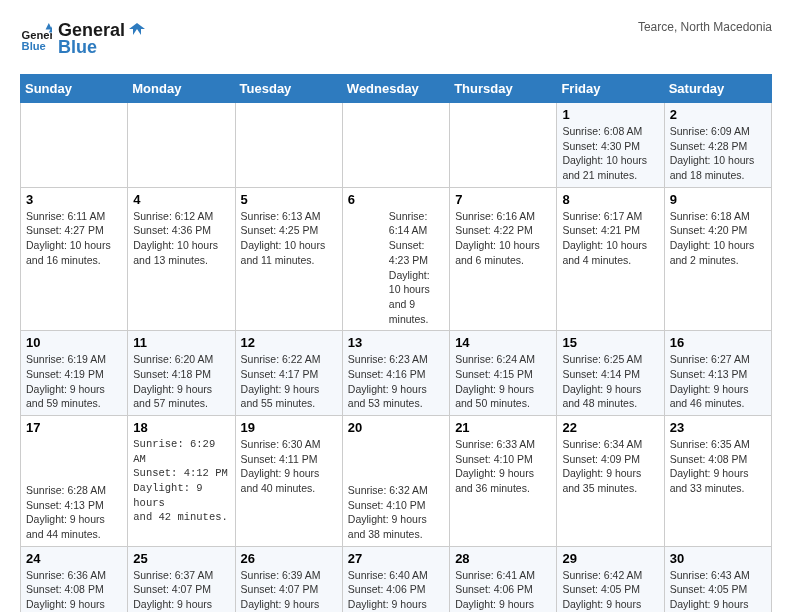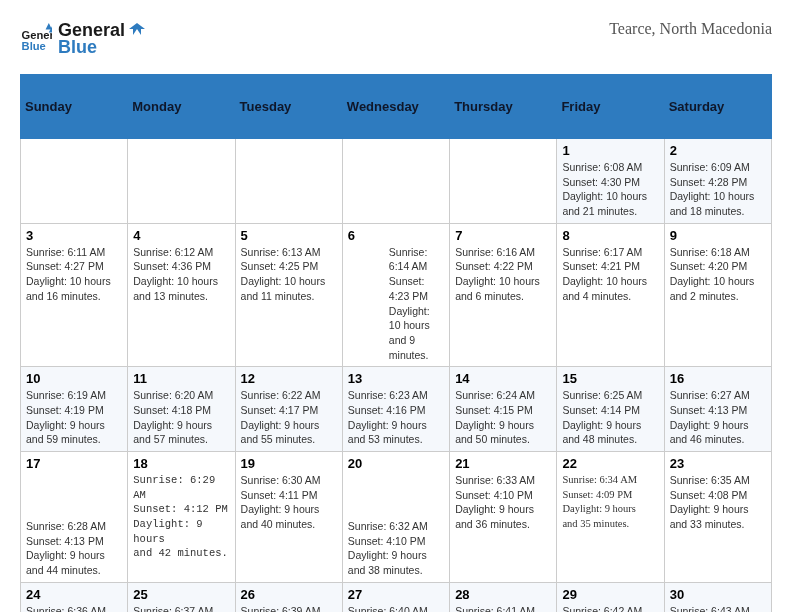"Tearce, North Macedonia" .location-title { font-family: Liberation Serif, serif -> none; font-size: 16px -> 12px }
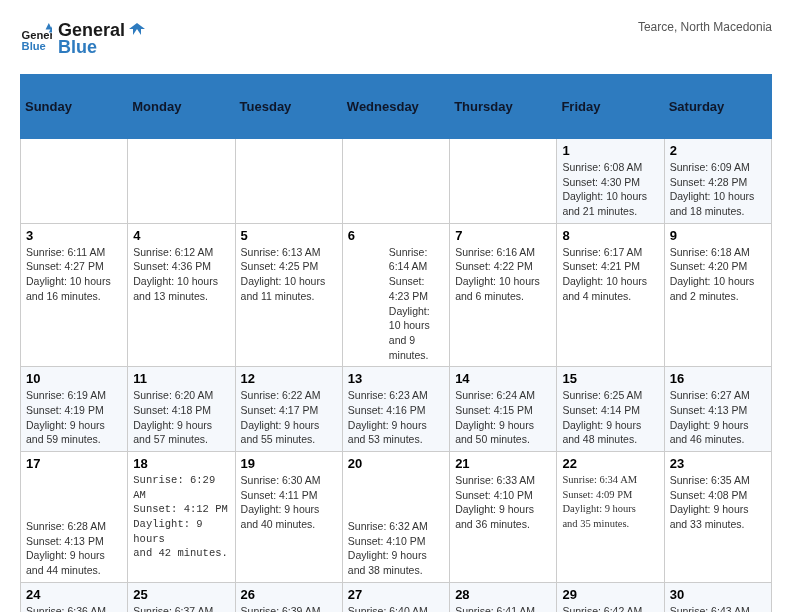"Sunday" .calendar-table thead th { color: #0f172a -> #ffffff; padding: 24px 4px -> 6px 4px }
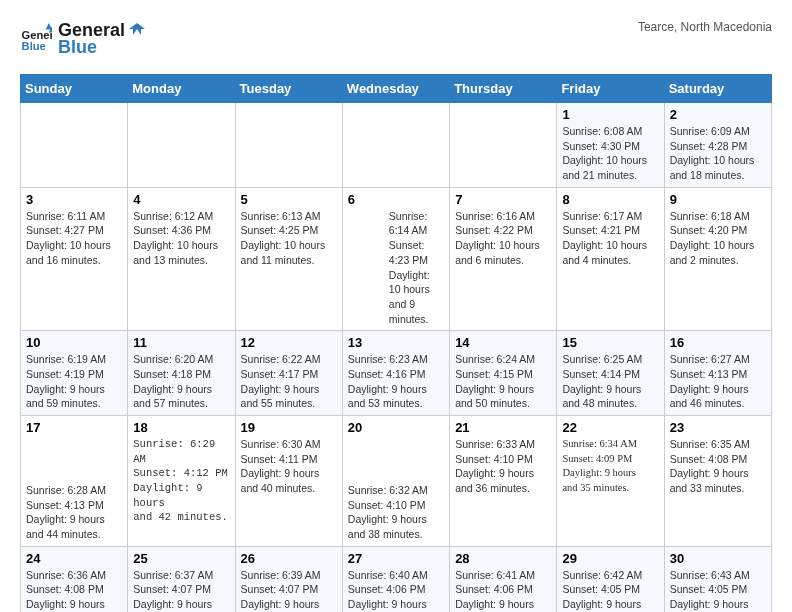"Sunrise: 6:34 AM" div.day-info { font-family: Liberation Serif, serif -> none }
